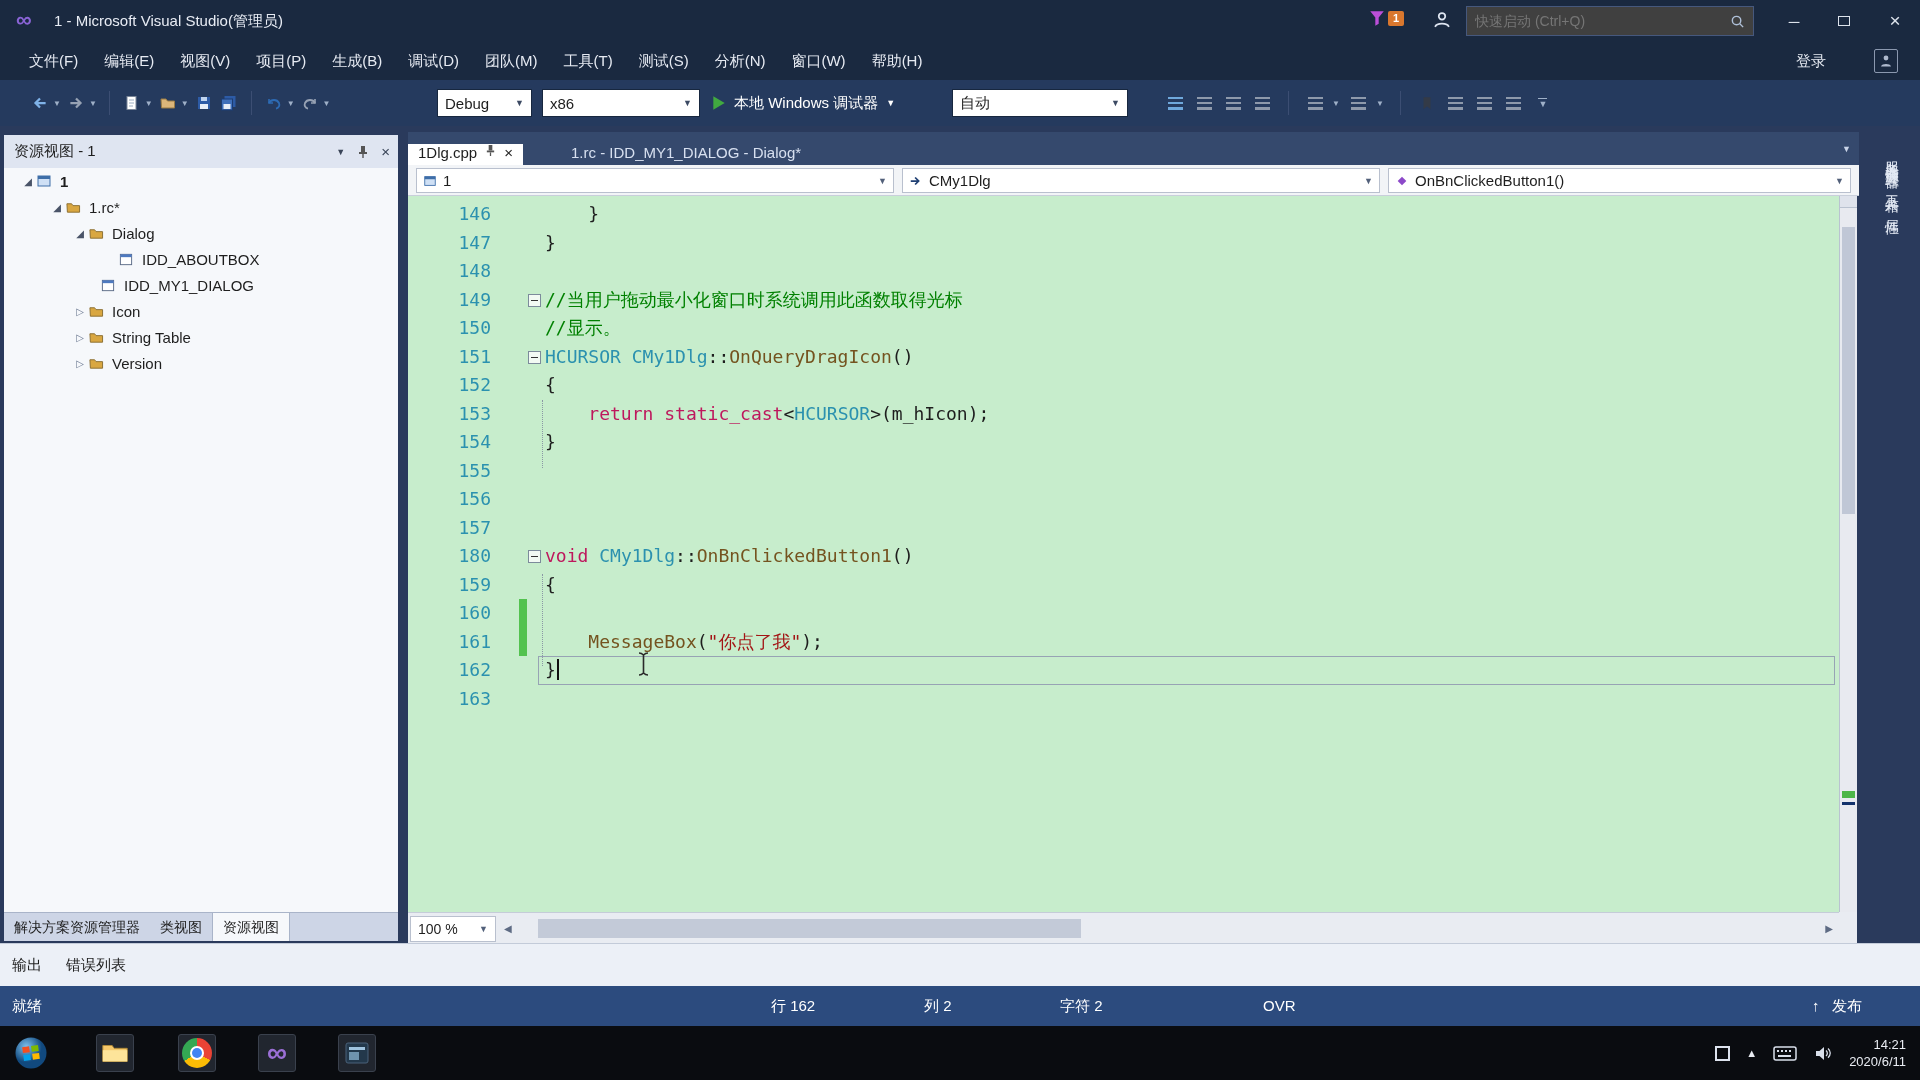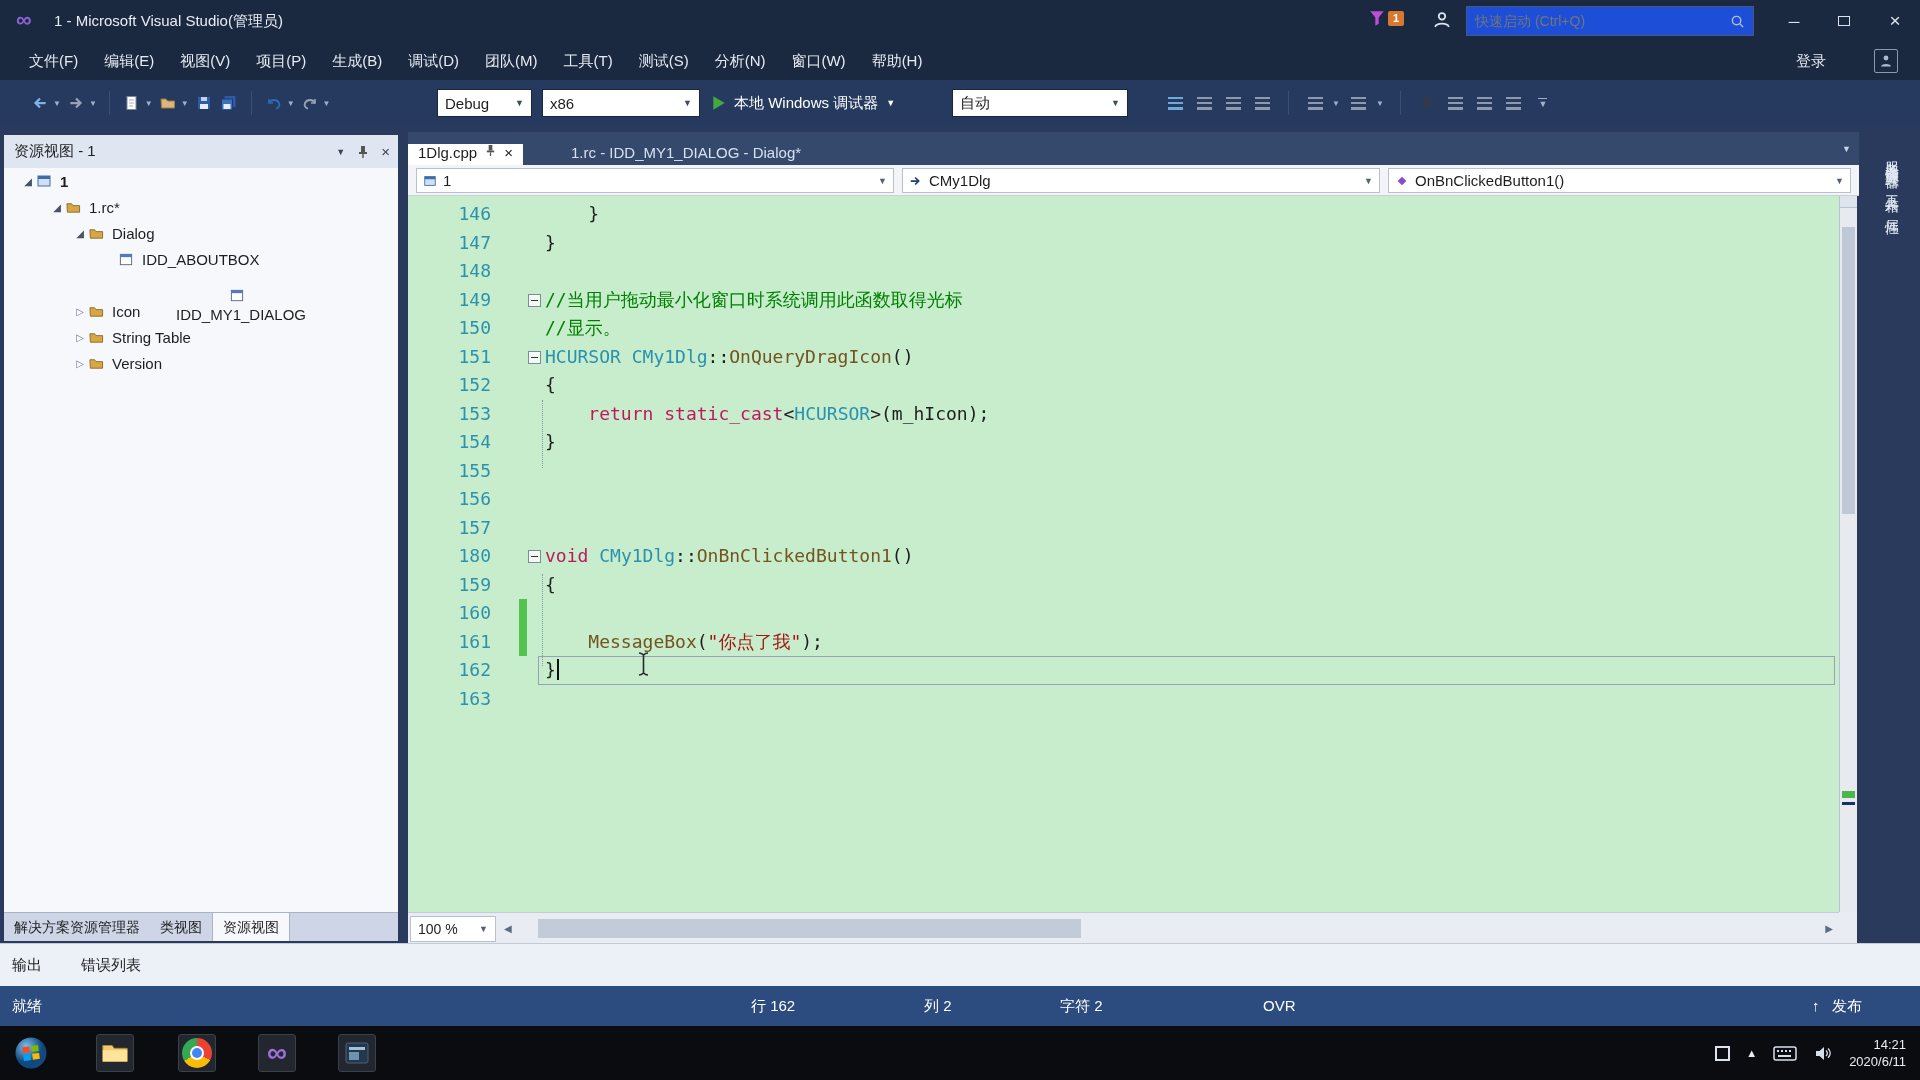"快速启动 (Ctrl+Q)" #searchbox { background: #1d4ed8 -> #404040 }
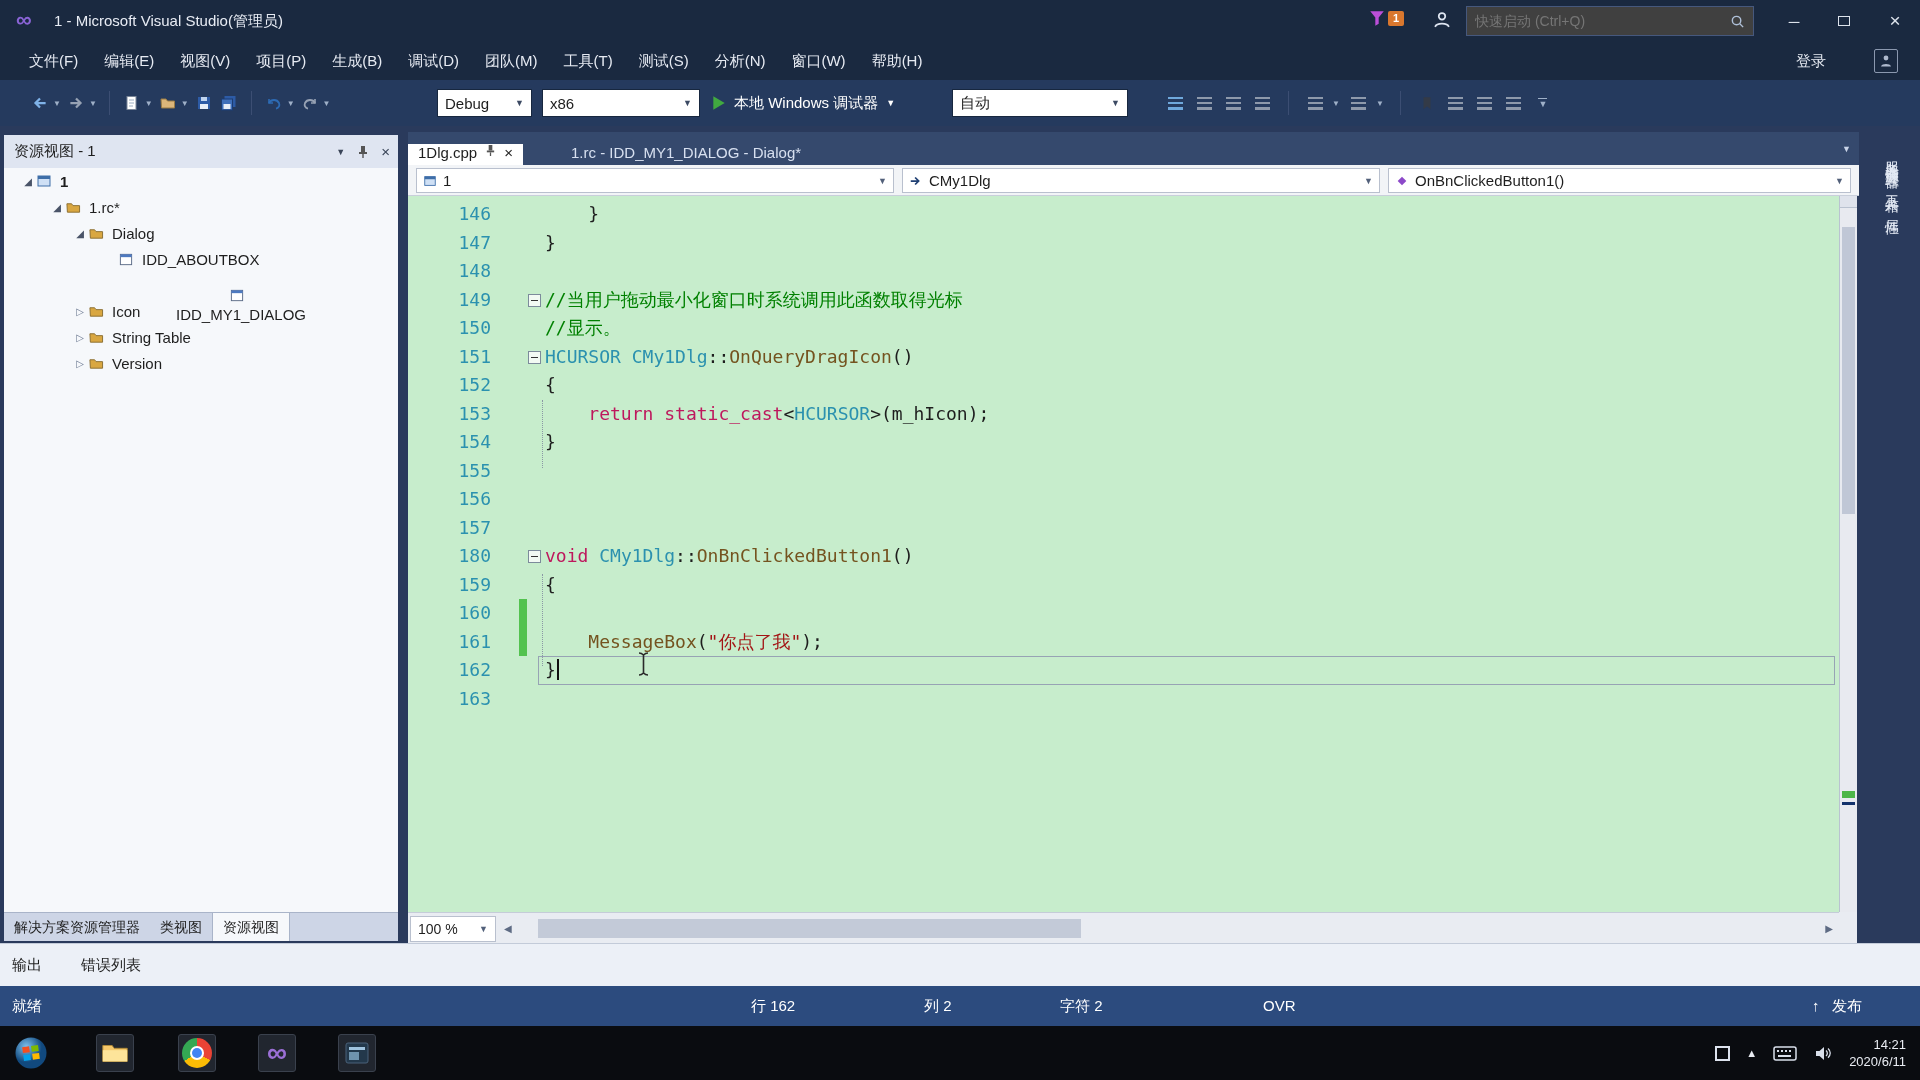"IDD_MY1_DIALOG" div.trow { flex-direction: column -> none }
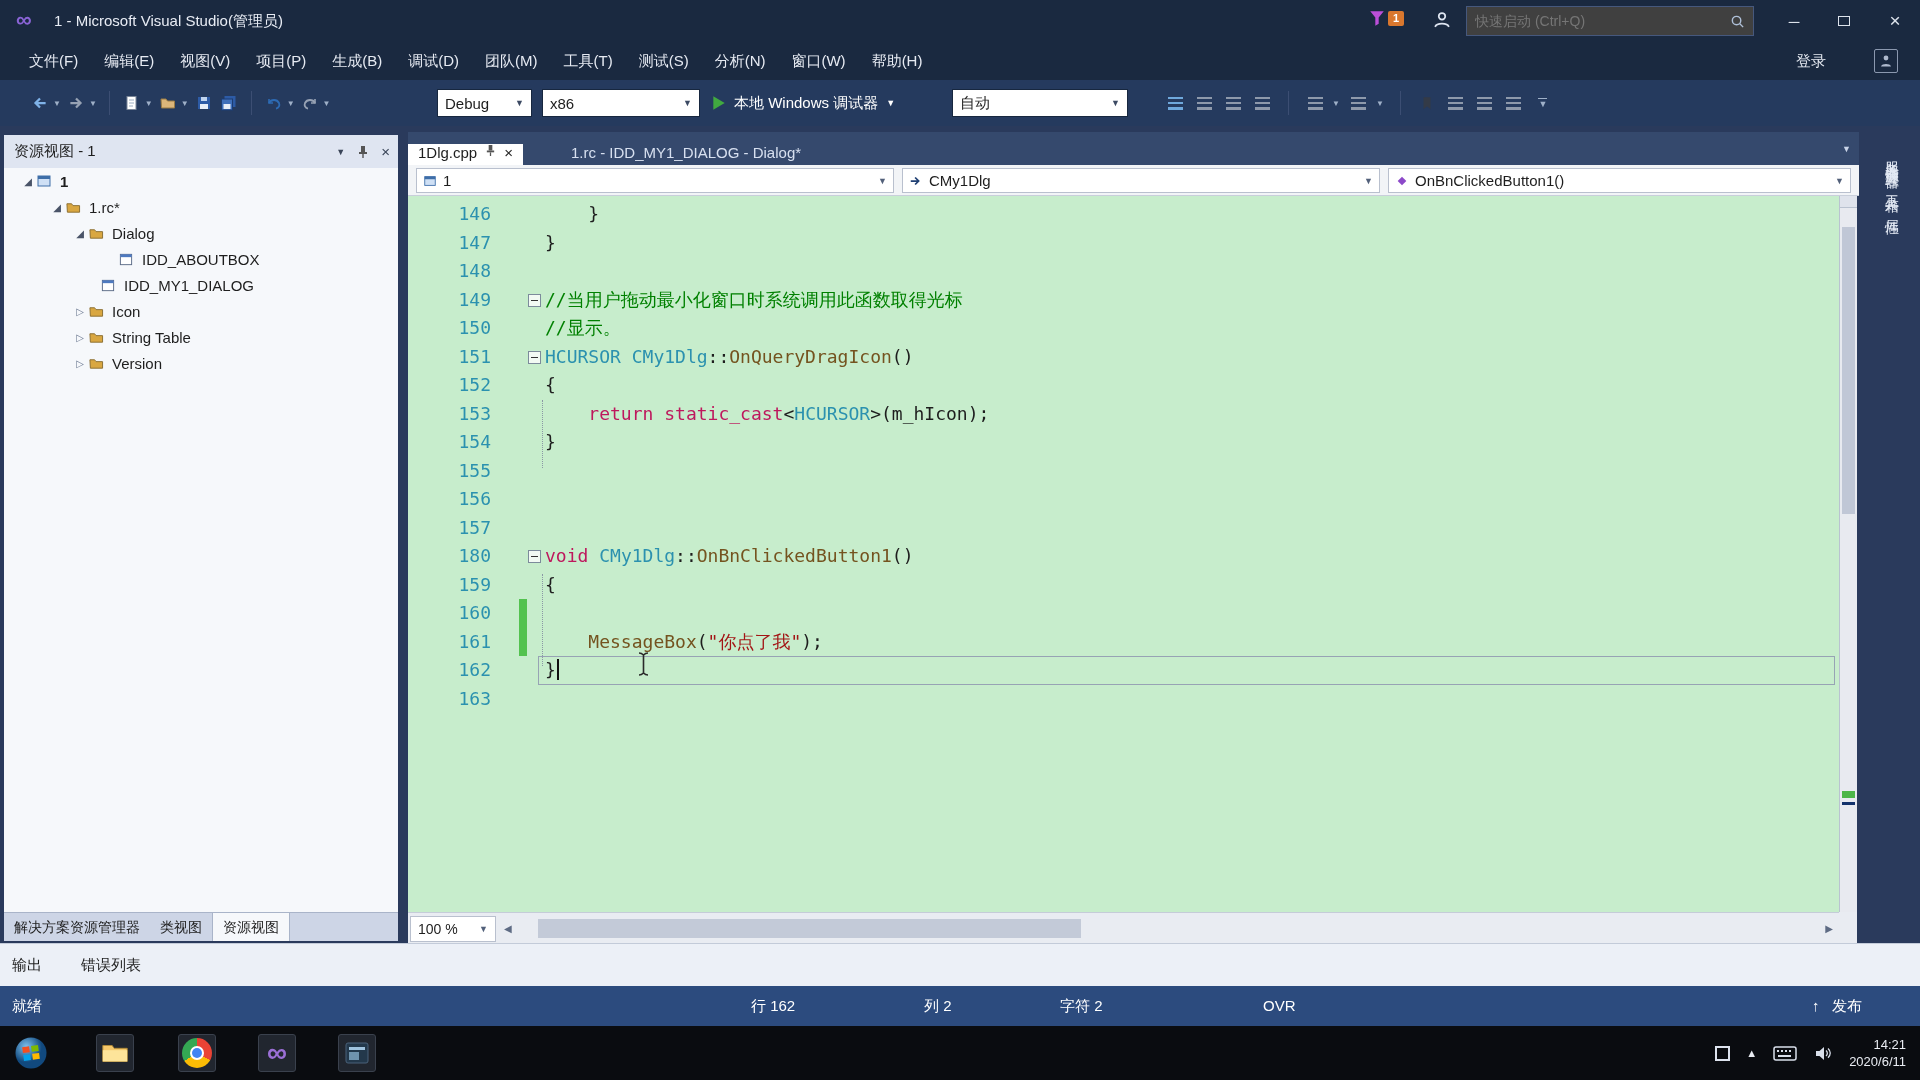"输出" #outputstrip { gap: 39px -> 24px }
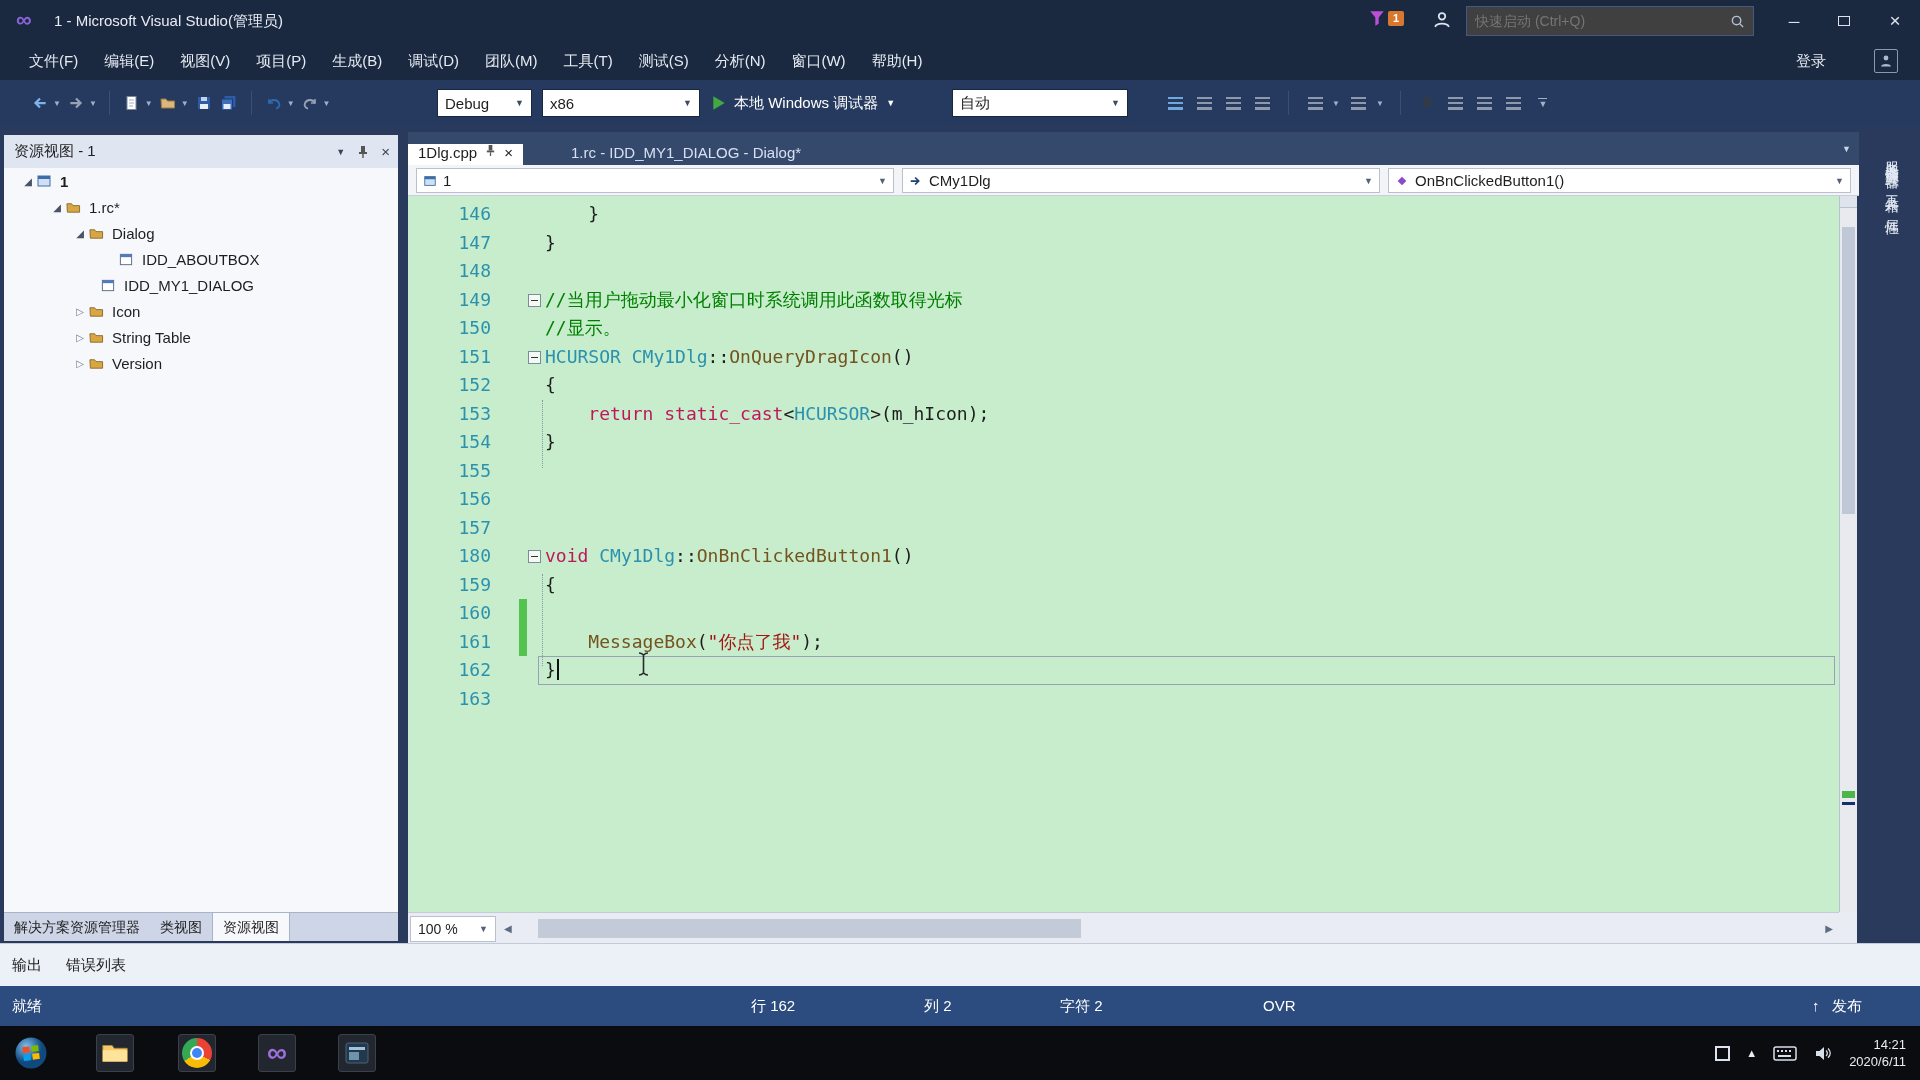"行 162" #st-line { left: 751px -> 771px }
